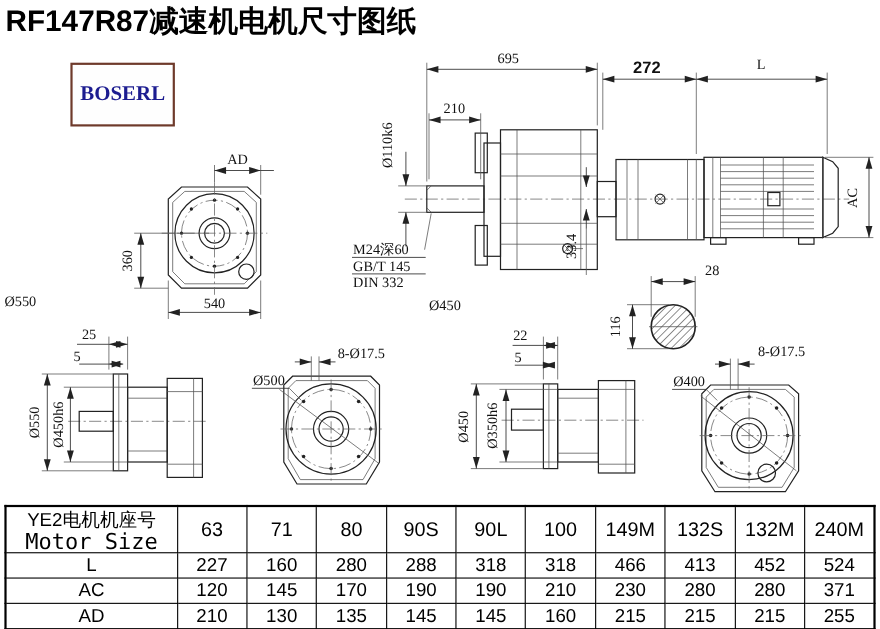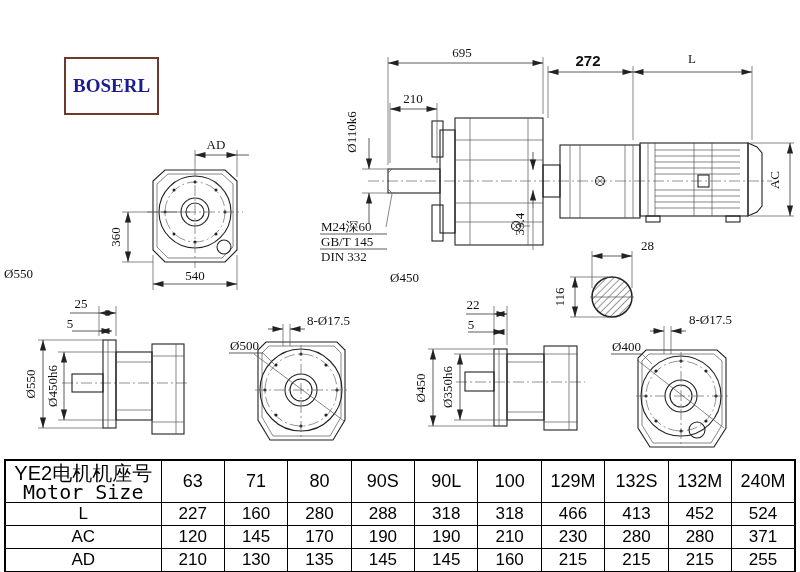"RF147R87减速机电机尺寸图纸" div.title { html: none -> <div>RF147R87减速机电机尺寸图纸</div> }
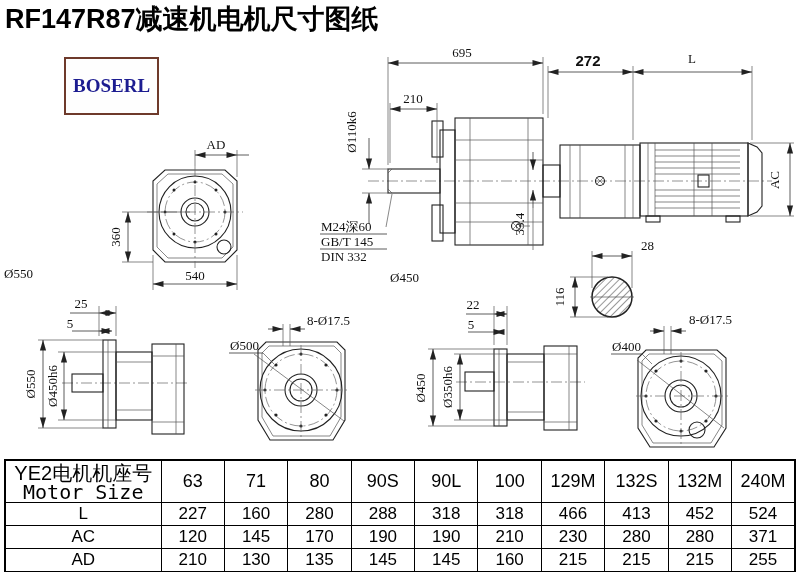"YE2电机机座号" th .cn { font-size: 20px -> 17px }
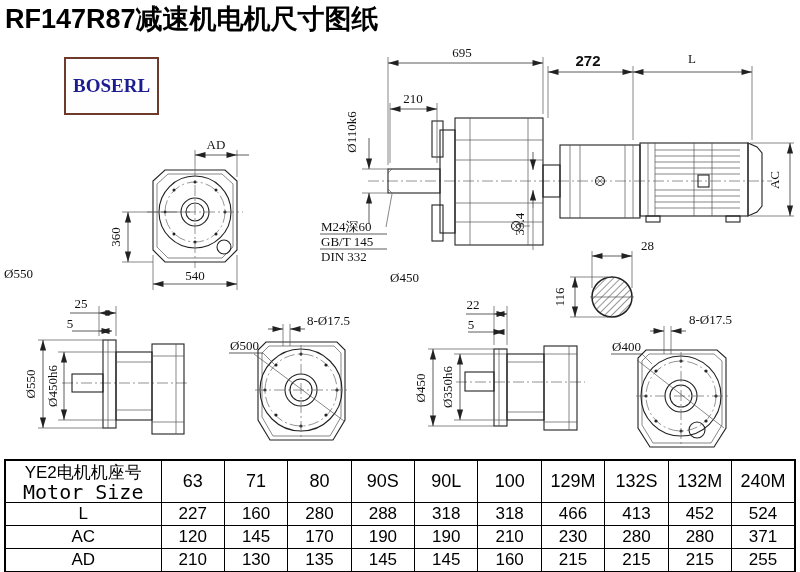"129M" th { text: 129M -> 149M }
